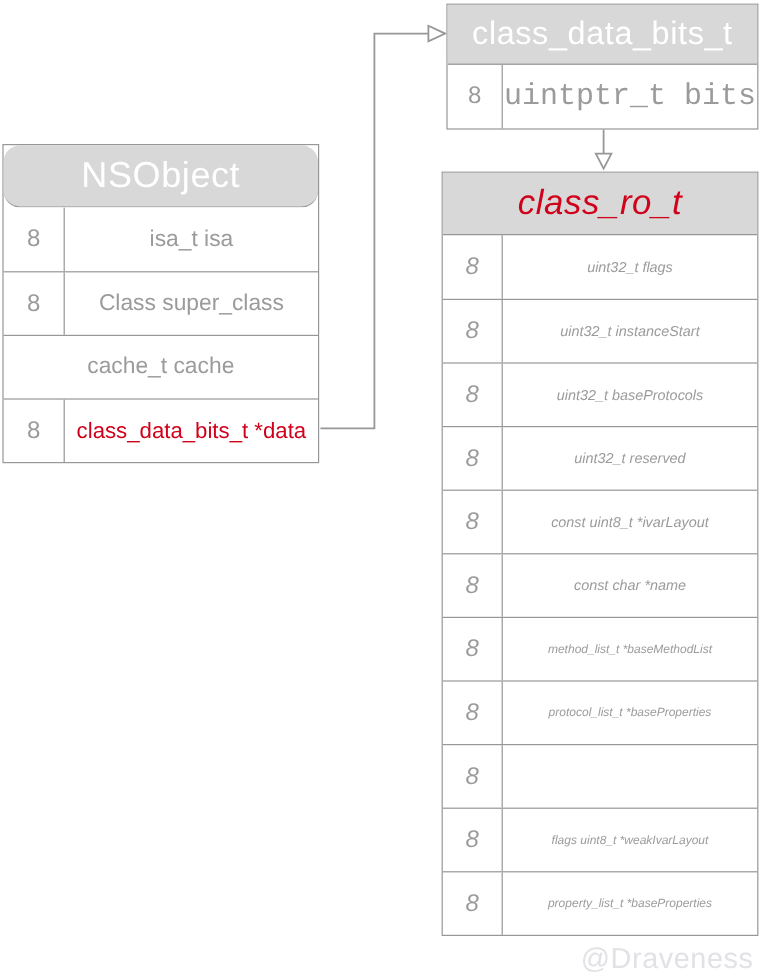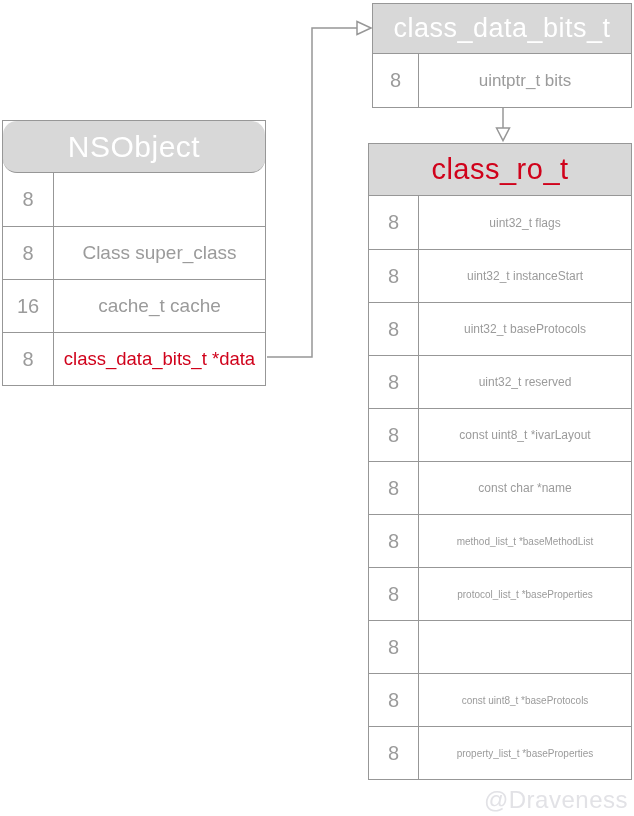"uintptr_t bits" .t-bits .label { font-family: none -> Liberation Mono, monospace; font-size: 17px -> 25px }
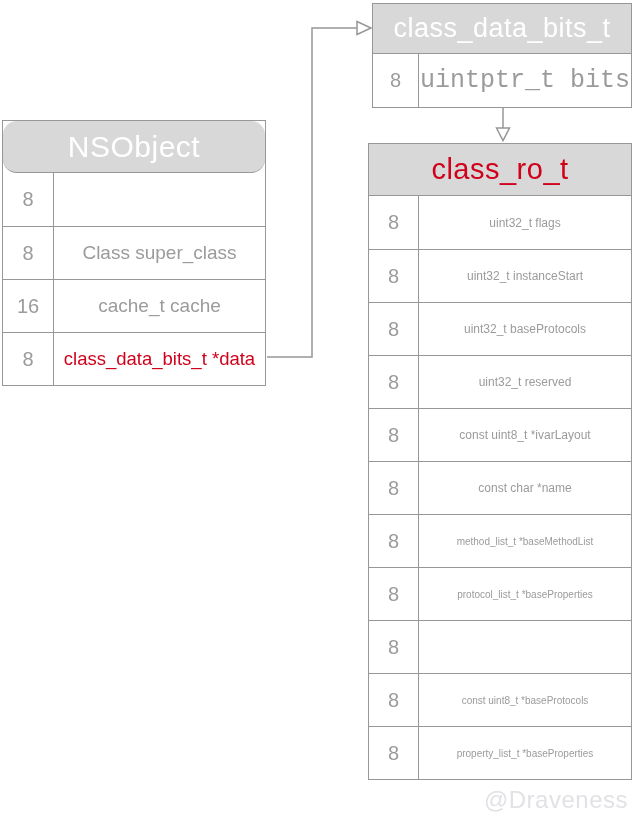"class_ro_t" .t-ro { font-style: none -> italic }
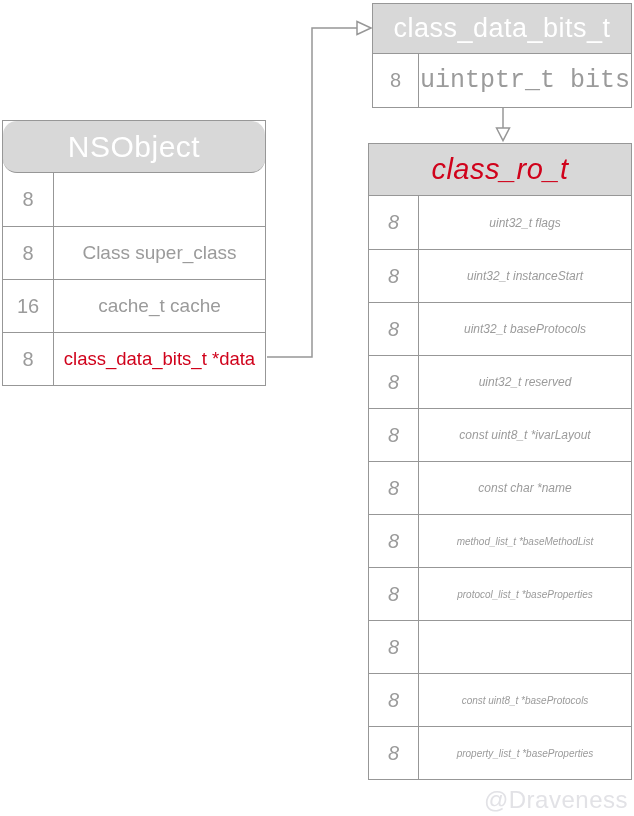"isa_t isa" div.label { html: none -> <div>isa_t isa</div> }
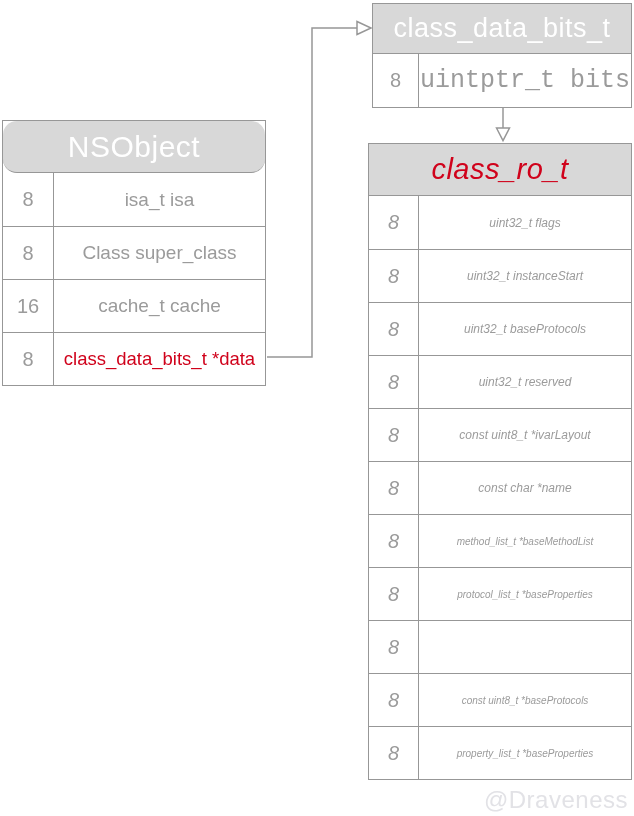"16" div.size { html: <div>16</div> -> none }
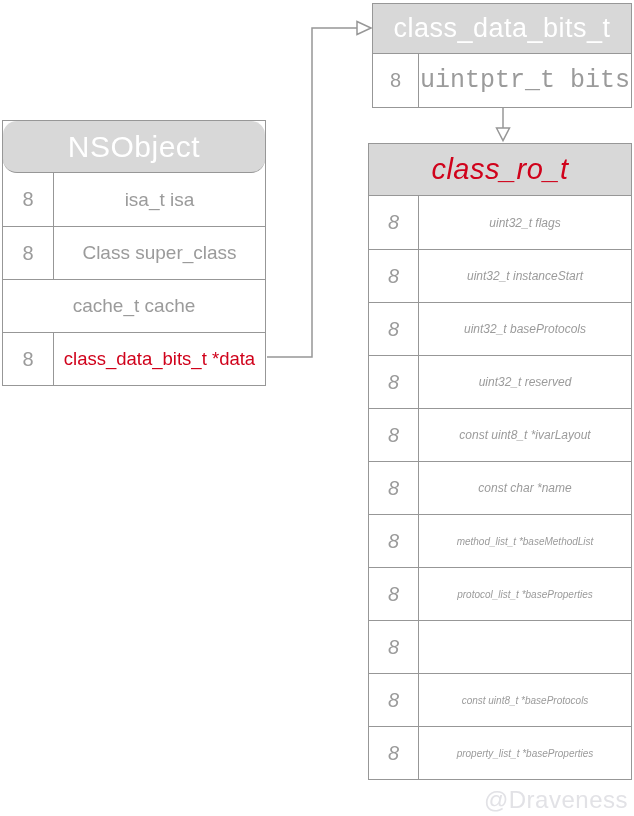"const uint8_t *baseProtocols" div.label { text: const uint8_t *baseProtocols -> flags uint8_t *weakIvarLayout }
